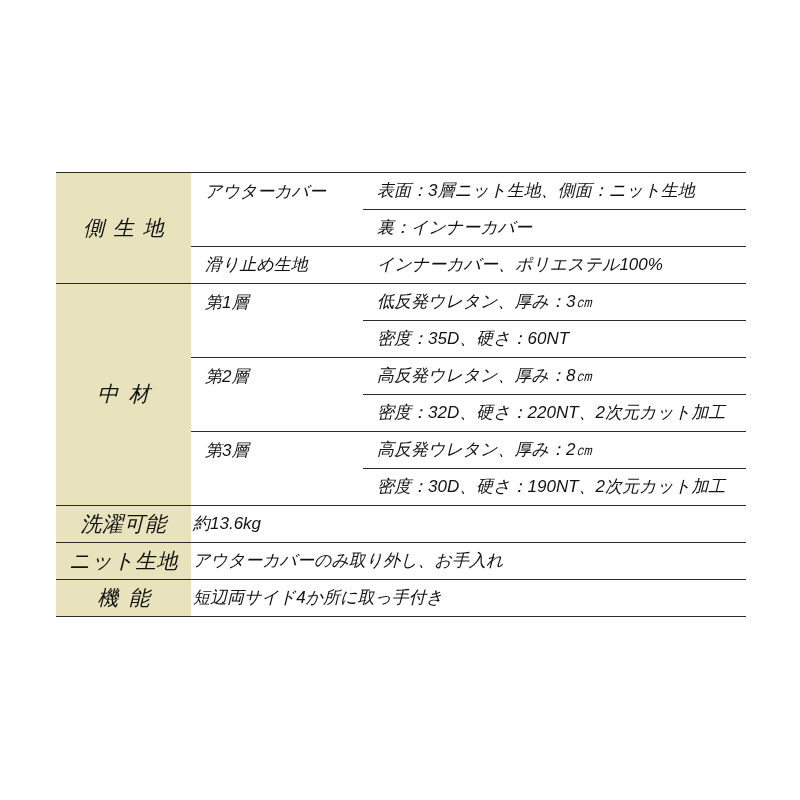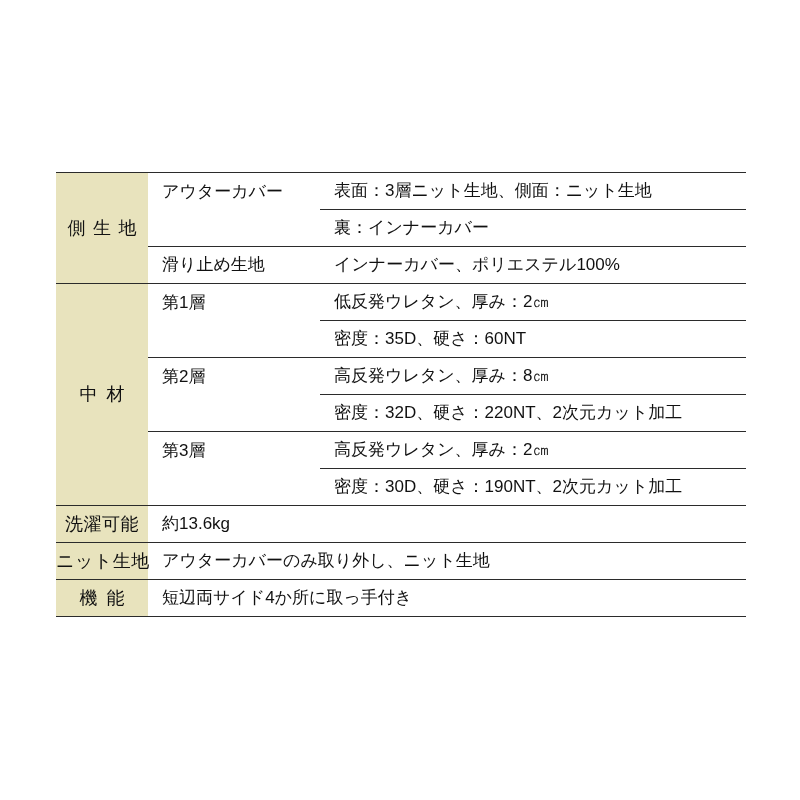"アウターカバー" .spec-table td { font-style: none -> italic }
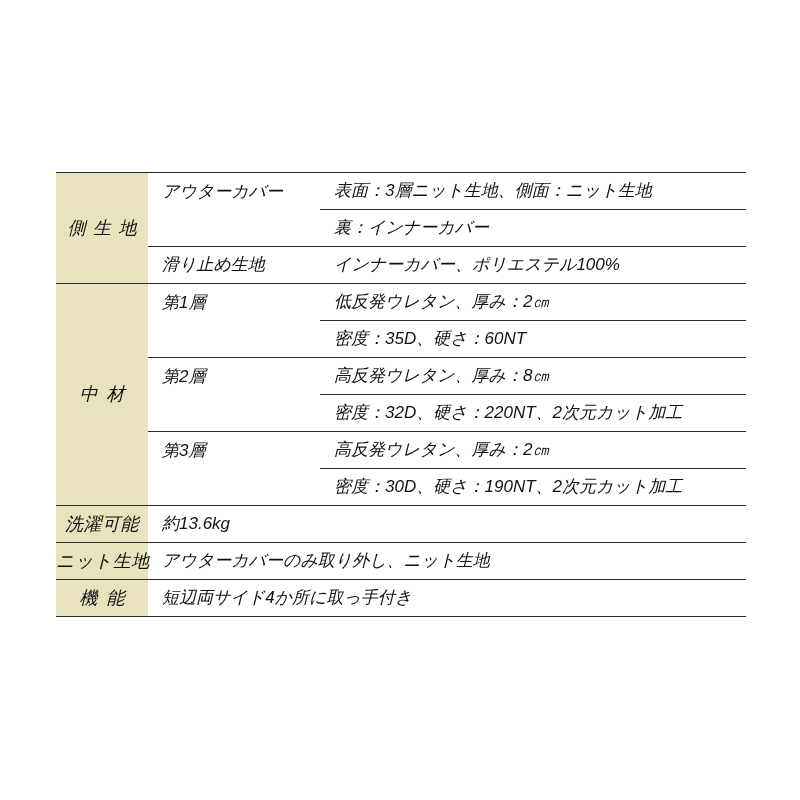"側生地" td.cat { font-size: 18px -> 21px; width: 92px -> 135px }
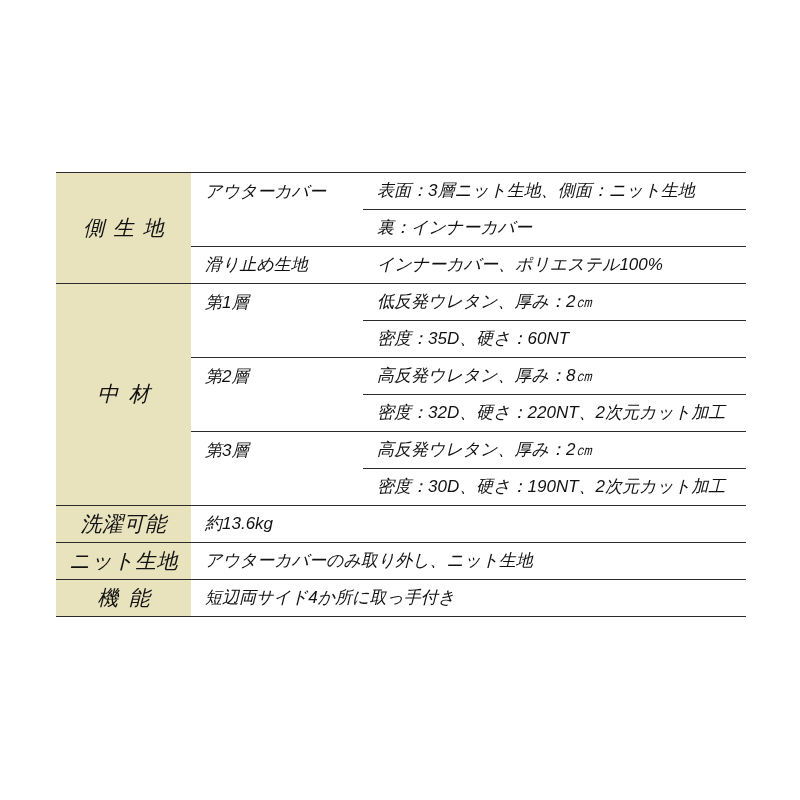"低反発ウレタン、厚み：2㎝" span { text: 2 -> 3 }
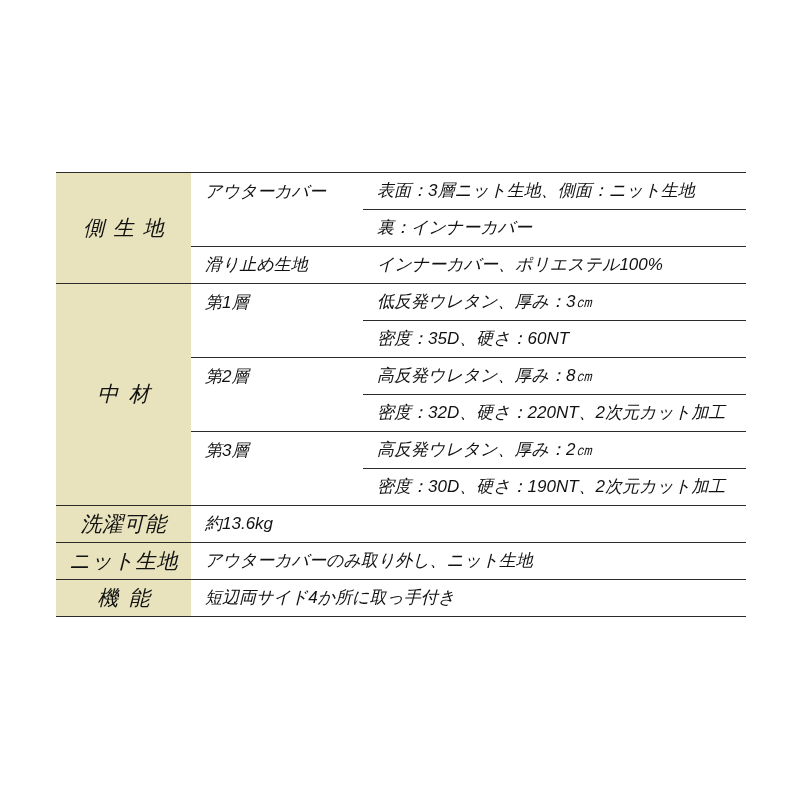"約13.6kg" td.val-wide { padding-left: 14px -> 2px }
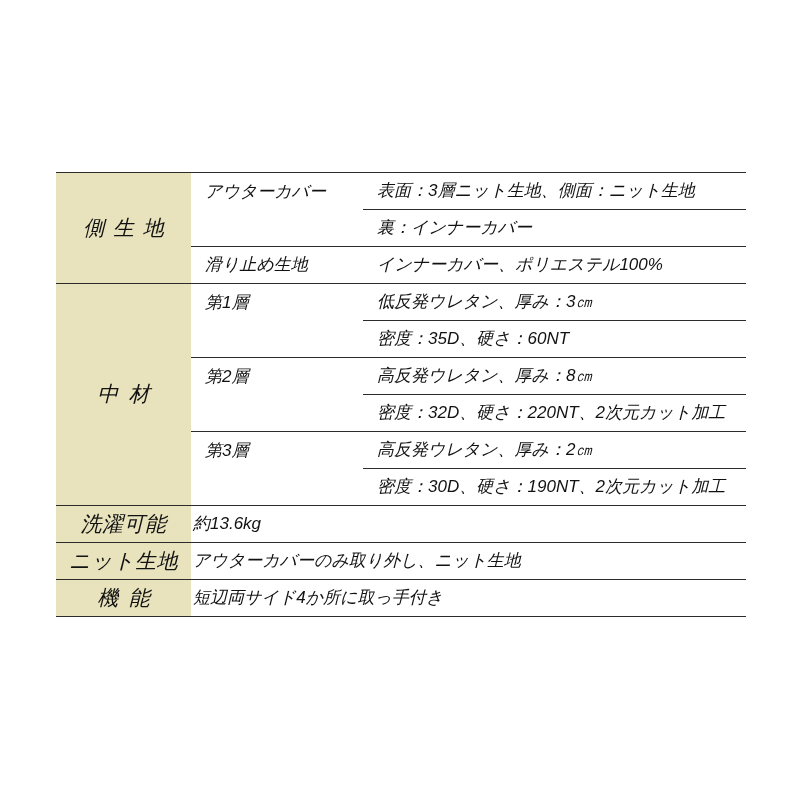"アウターカバーのみ取り外し、ニット生地" span { text: ニット生地 -> お手入れ }
